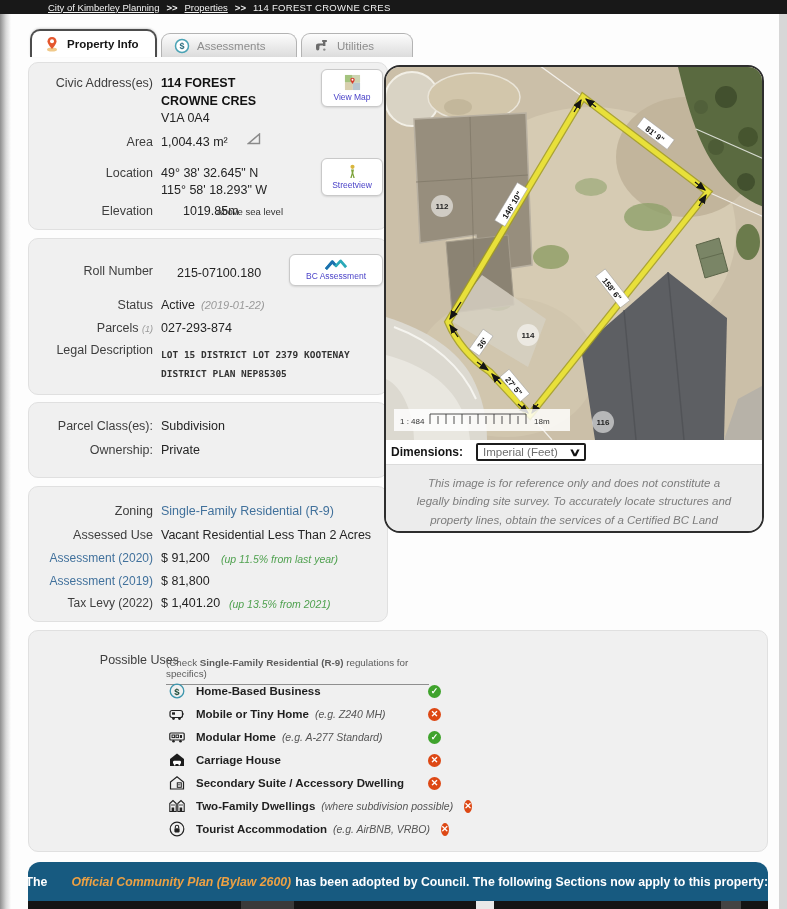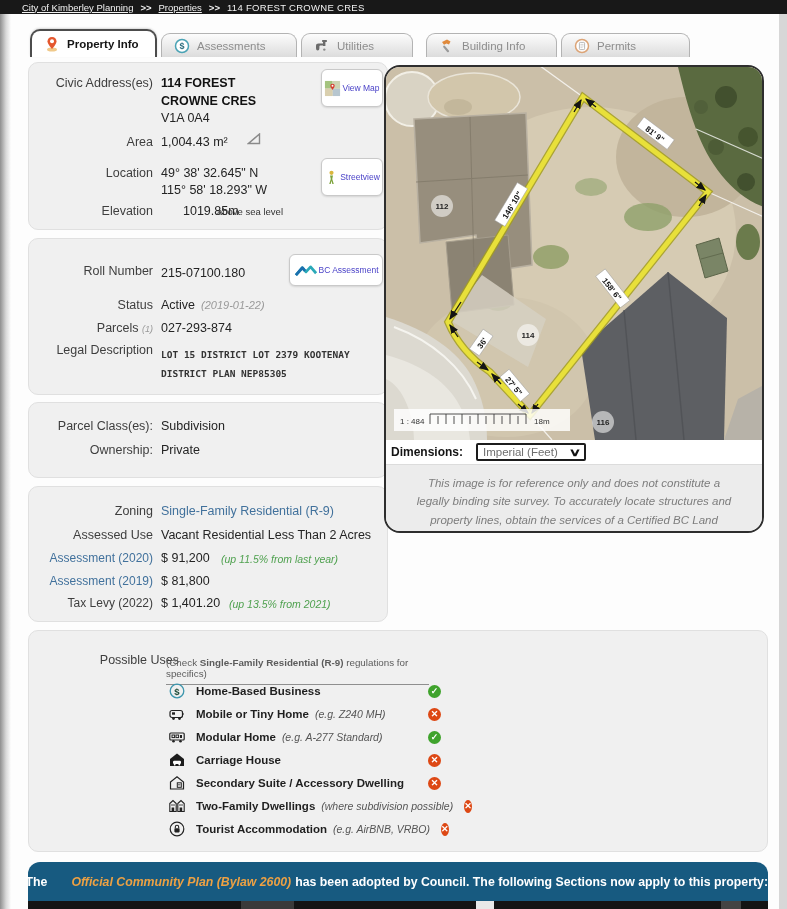"City of Kimberley Planning" .topbar { padding-left: 22px -> 48px }
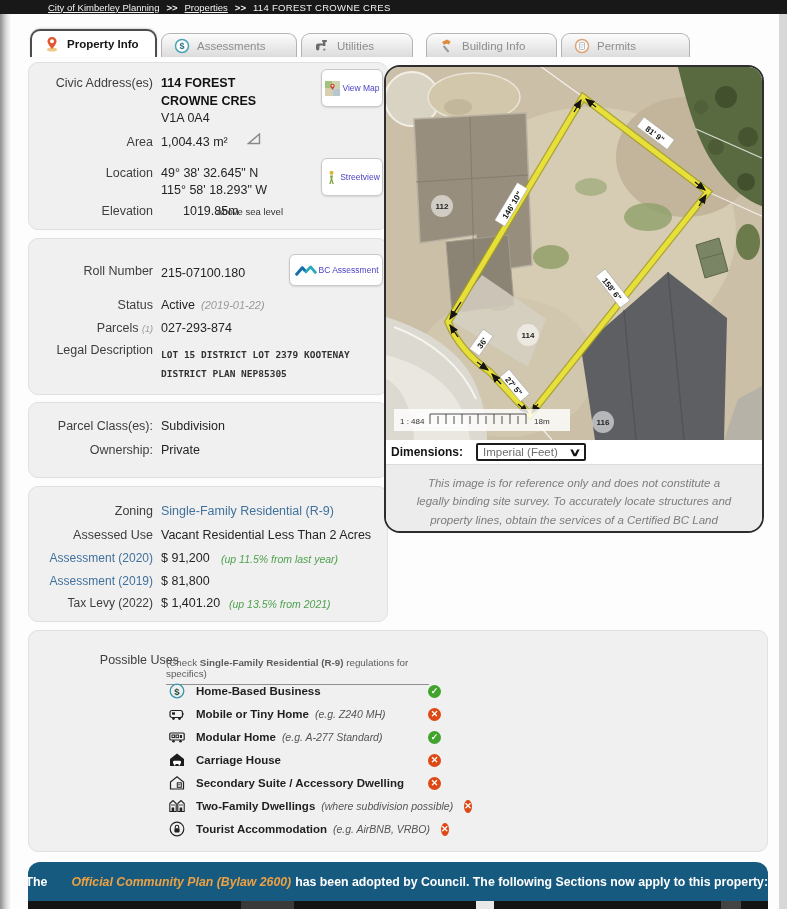"Building Info" div.tab { html: <div> <span> <svg> <rect></rect> <path></path> </svg> </span> <span>Building Info</span> </div> -> none }
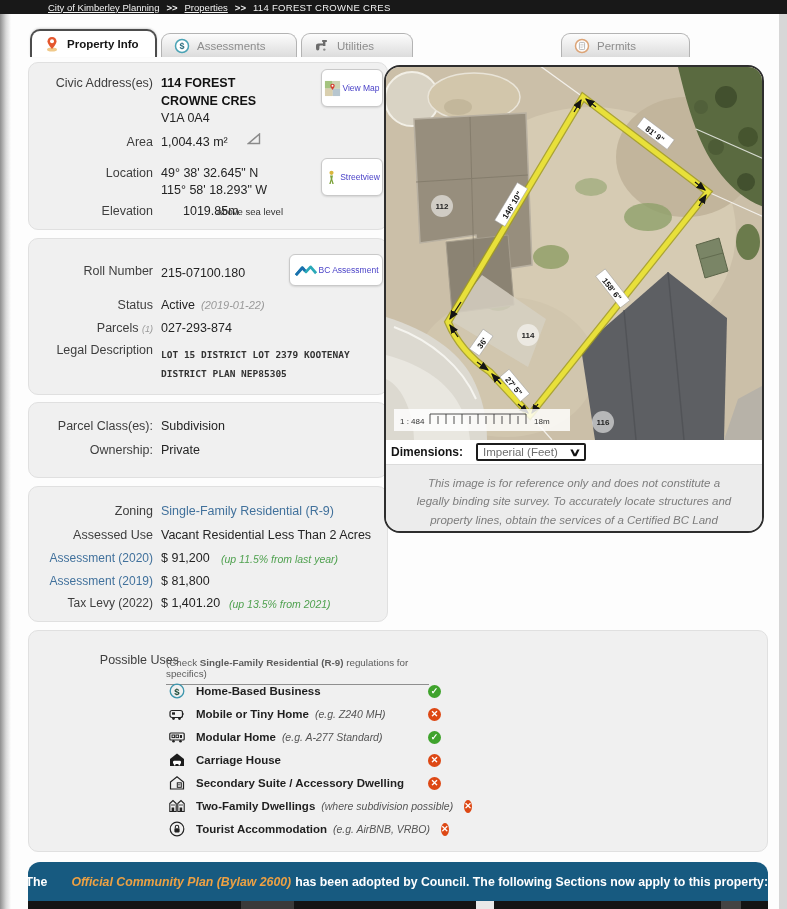"Permits" div.tab { html: <div> <span> <svg> <circle></circle> <rect></rect> <path></path> </svg> </span> <span>Permits</span> </div> -> none }
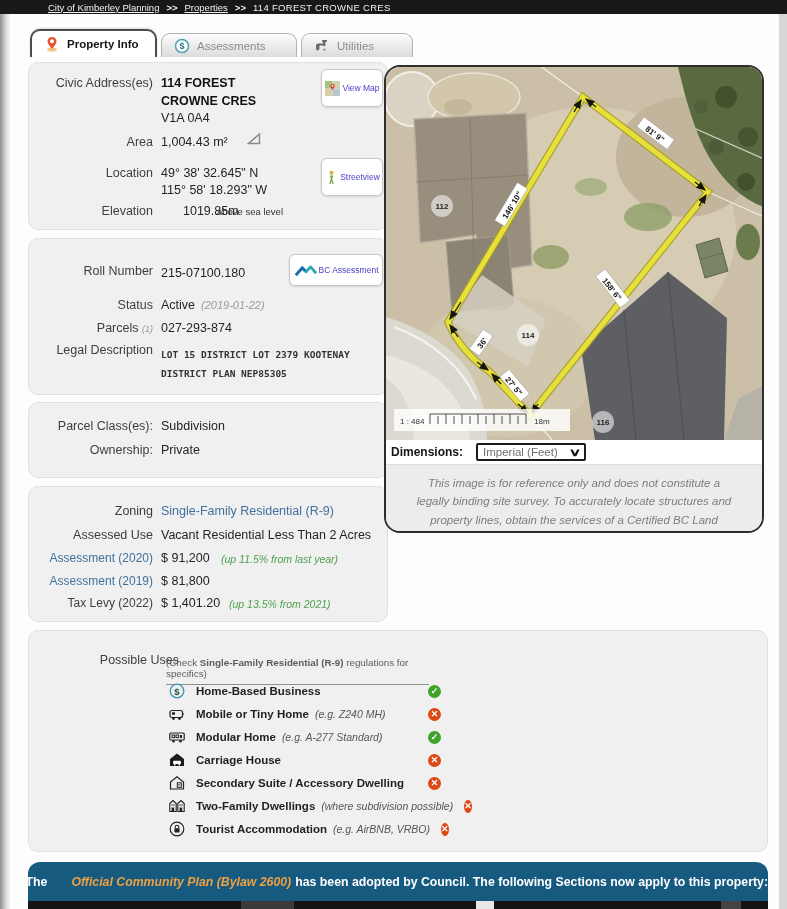"View Map" .mini-btn { flex-direction: none -> column }
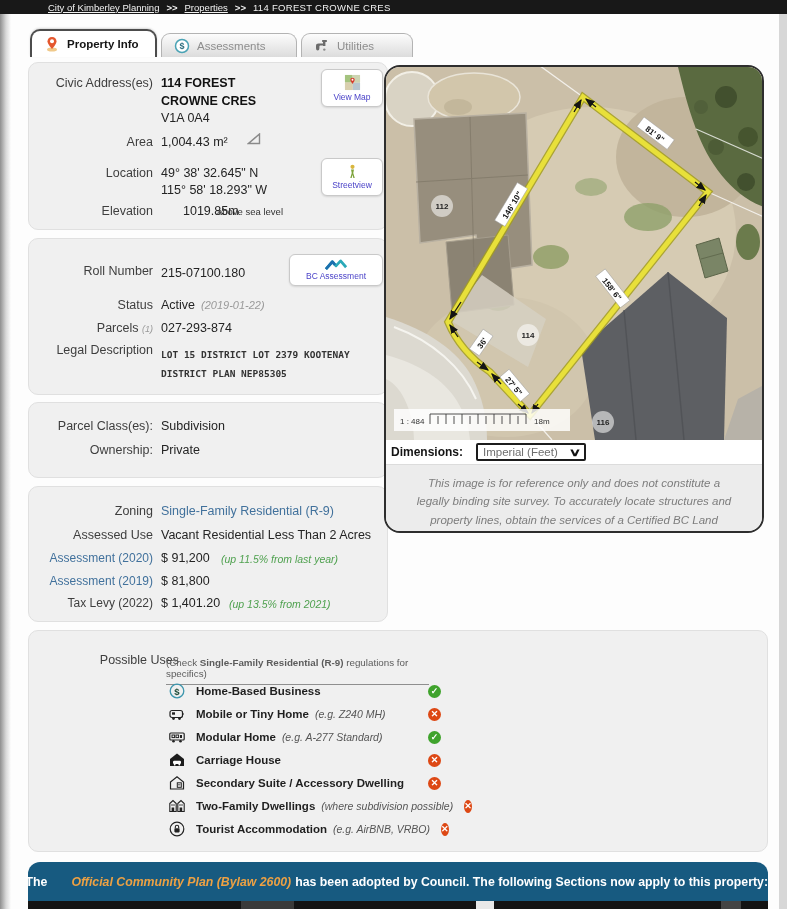"215-07100.180" span.val { margin-left: none -> 16px }
